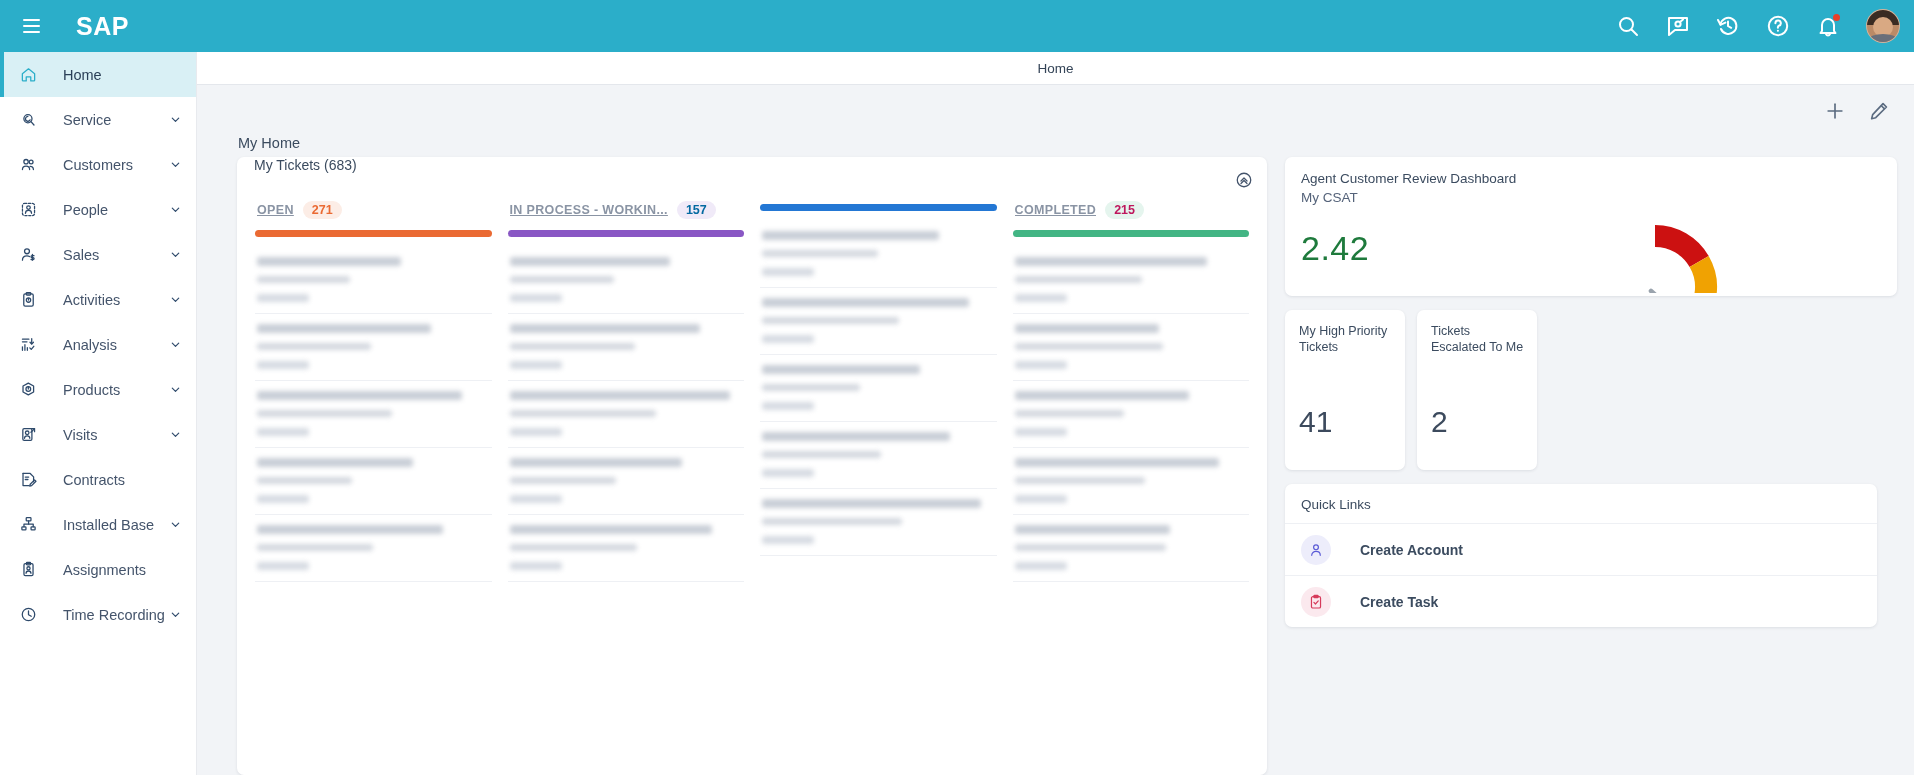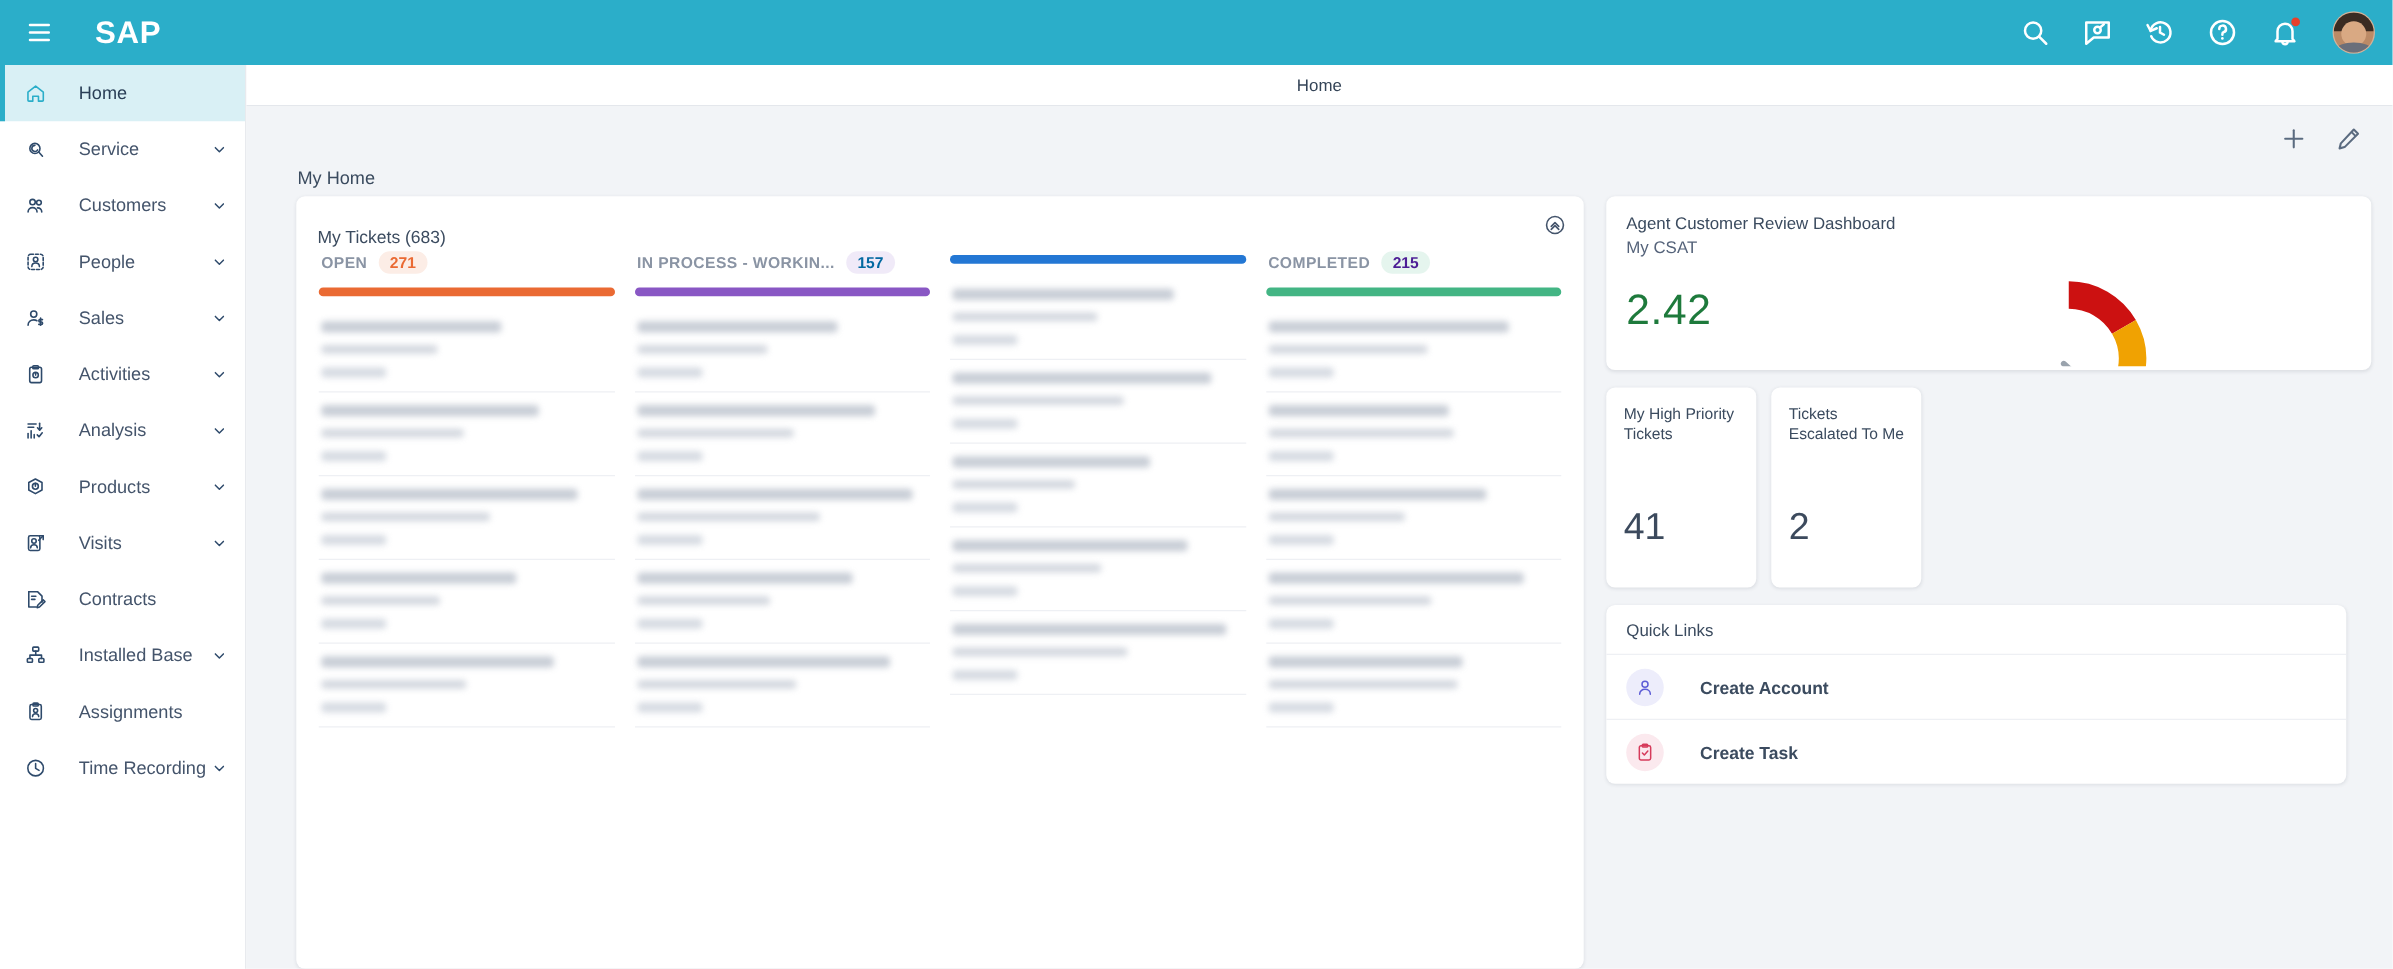"My Tickets (683)" .tickets-head { align-items: flex-end -> flex-start }
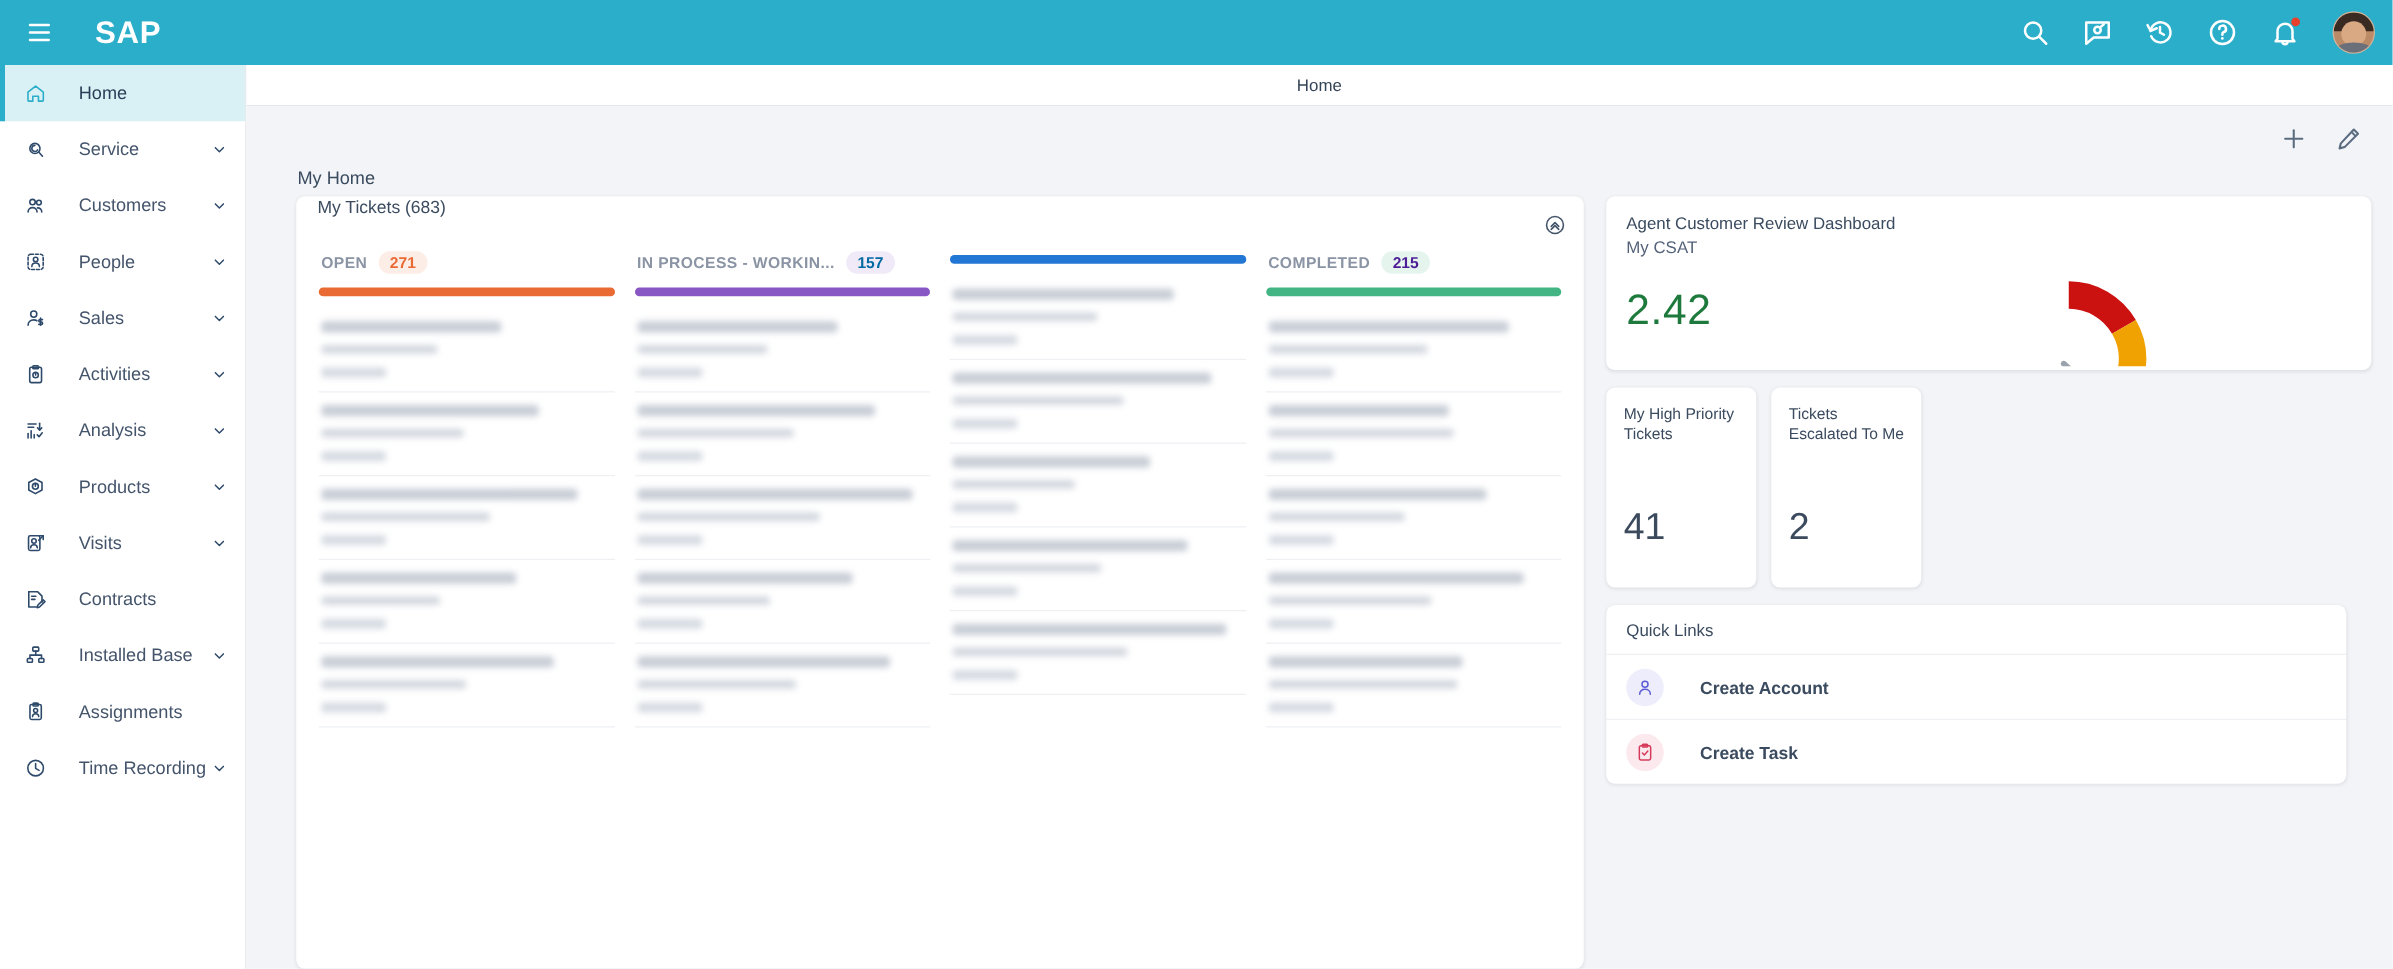"OPEN" .kcol-title { text-decoration: none -> underline }
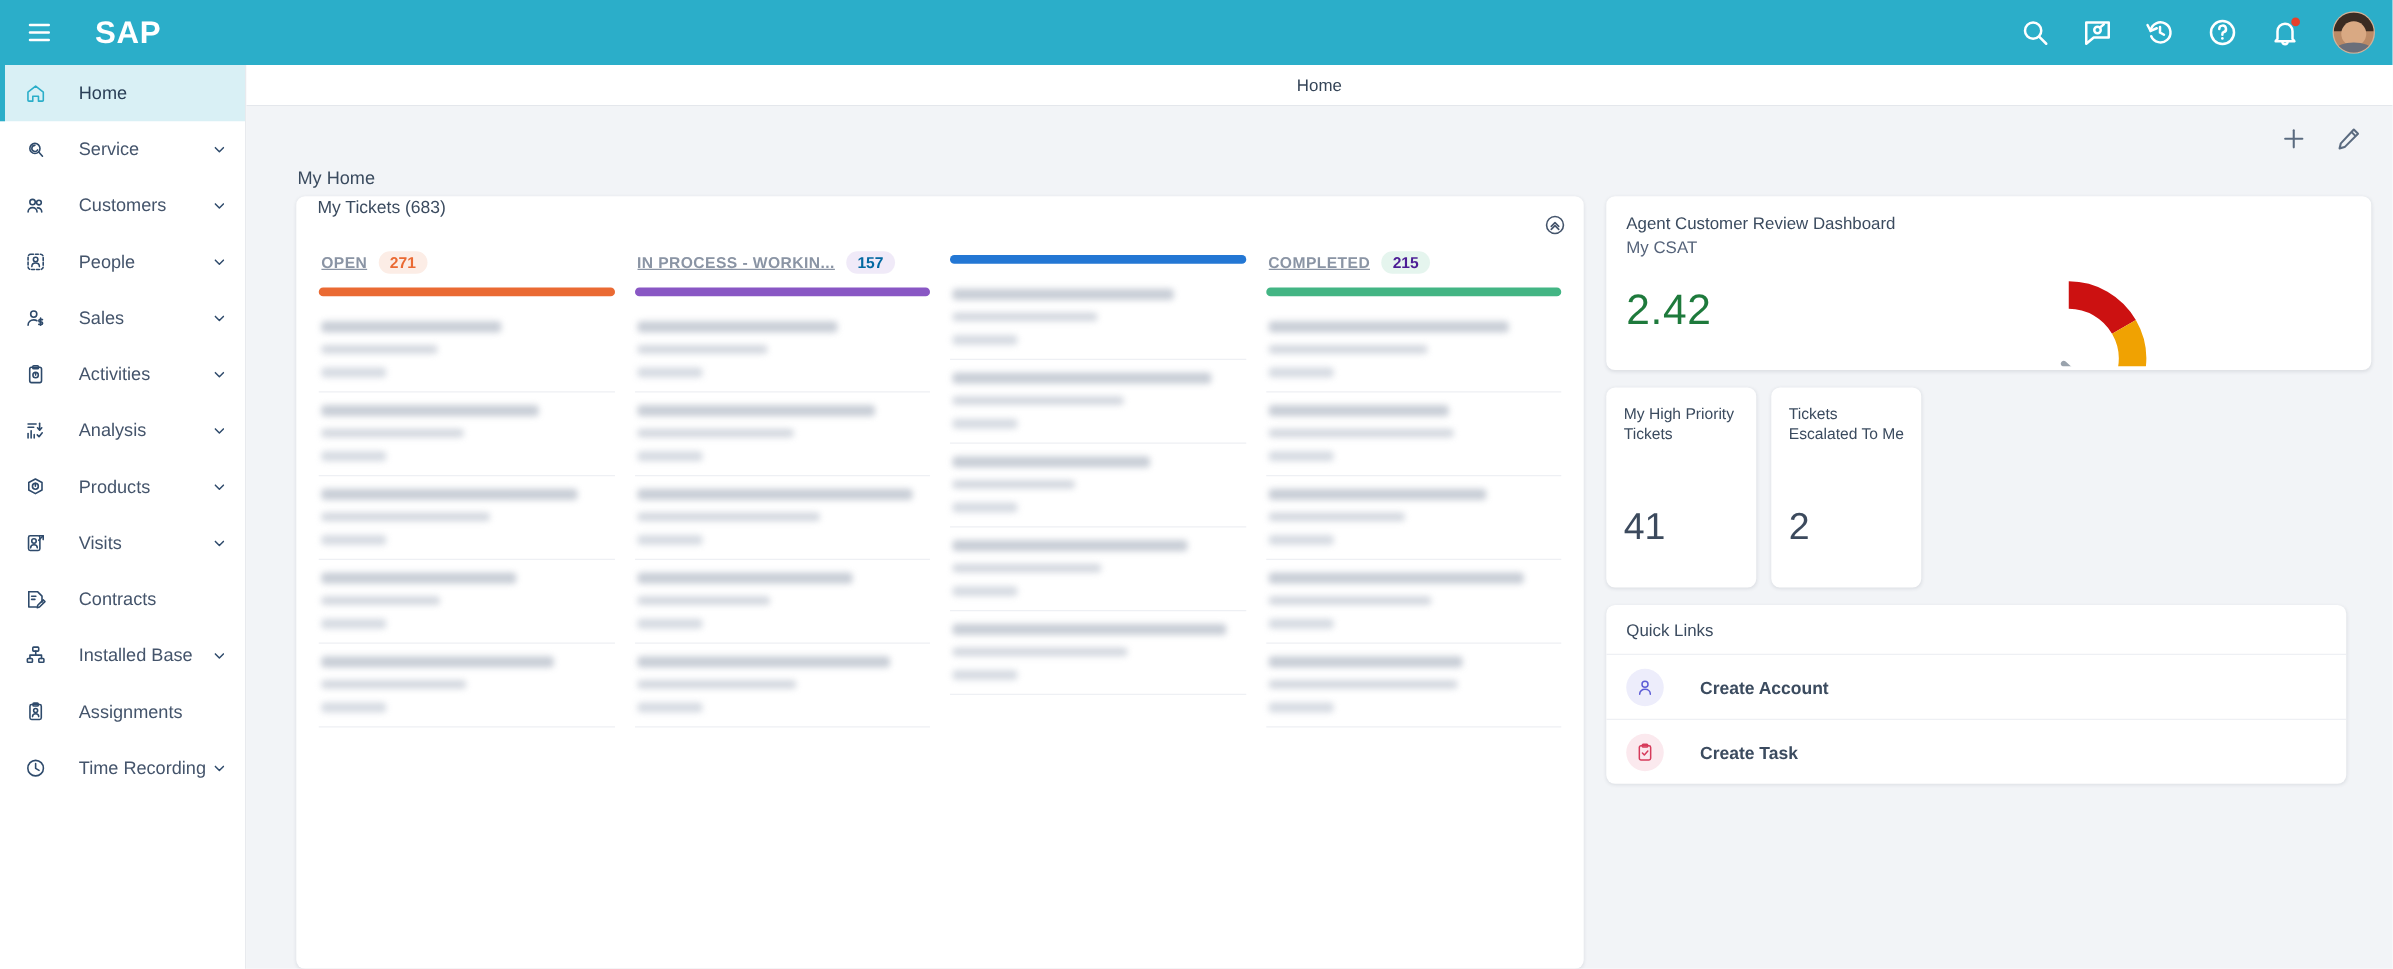"215" span.kcol-count { color: #4c1d95 -> #be185d }
